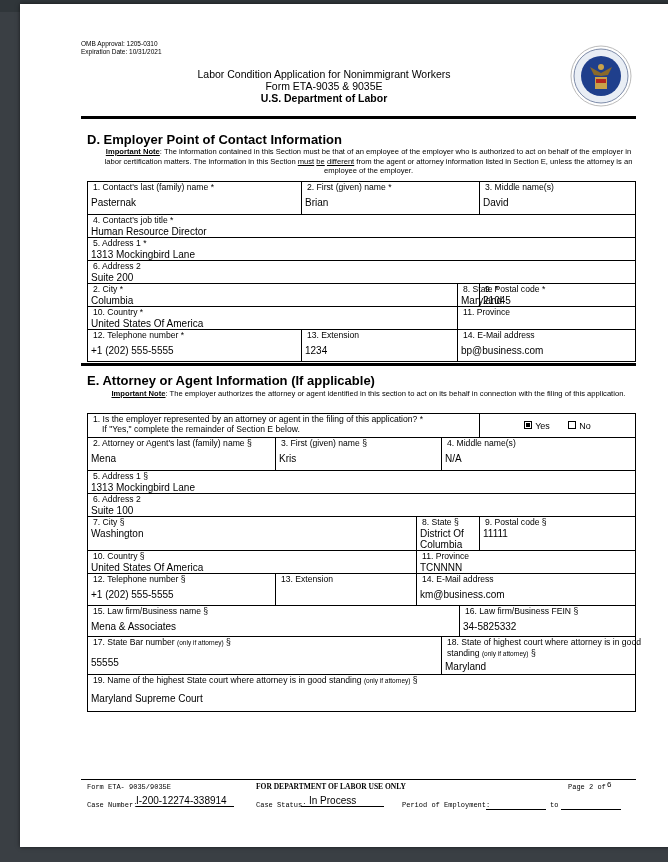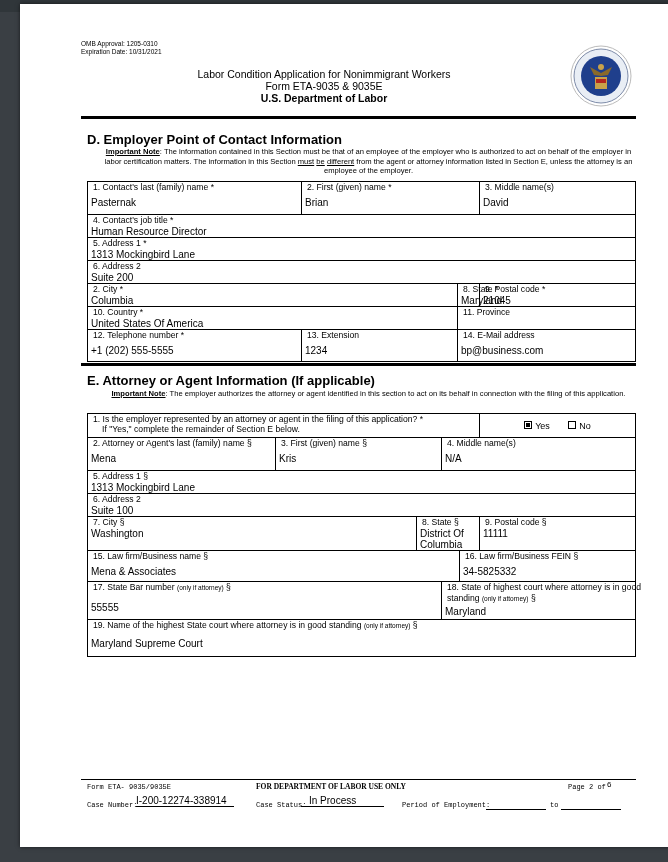"10. Country §" tr { html: none -> <tr> <td> <div>10. Country §</div> <div>United States Of America</div> </td> <td> <div>11. Province</div> <div>TCNNNN</div> </td> </tr> }
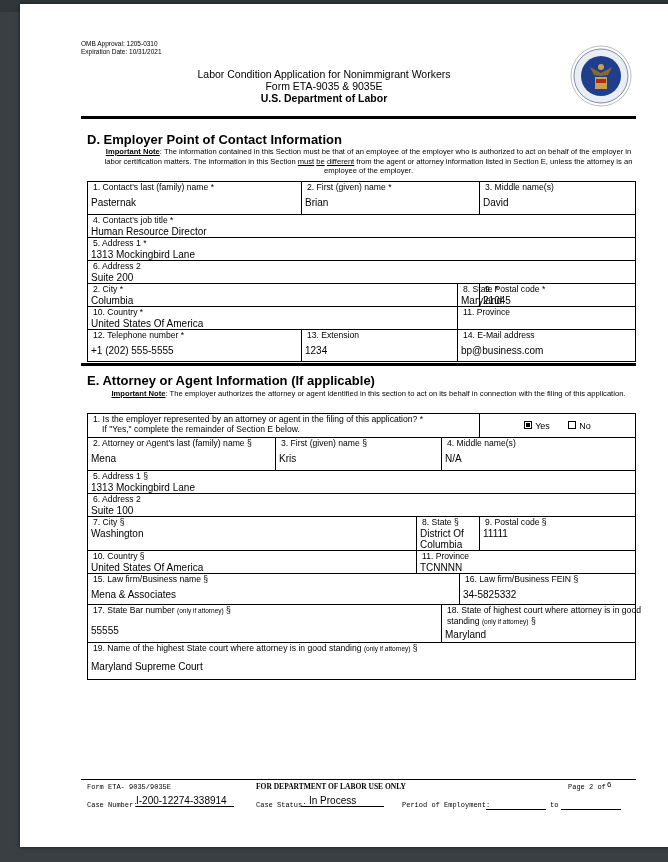"12. Telephone number §" tr { html: none -> <tr> <td> <div>12. Telephone number §</div> <div>+1 (202) 555-5555</div> </td> <td> <div>13. Extension</div> <div></div> </td> <td> <div>14. E-Mail address</div> <div>km@business.com</div> </td> </tr> }
